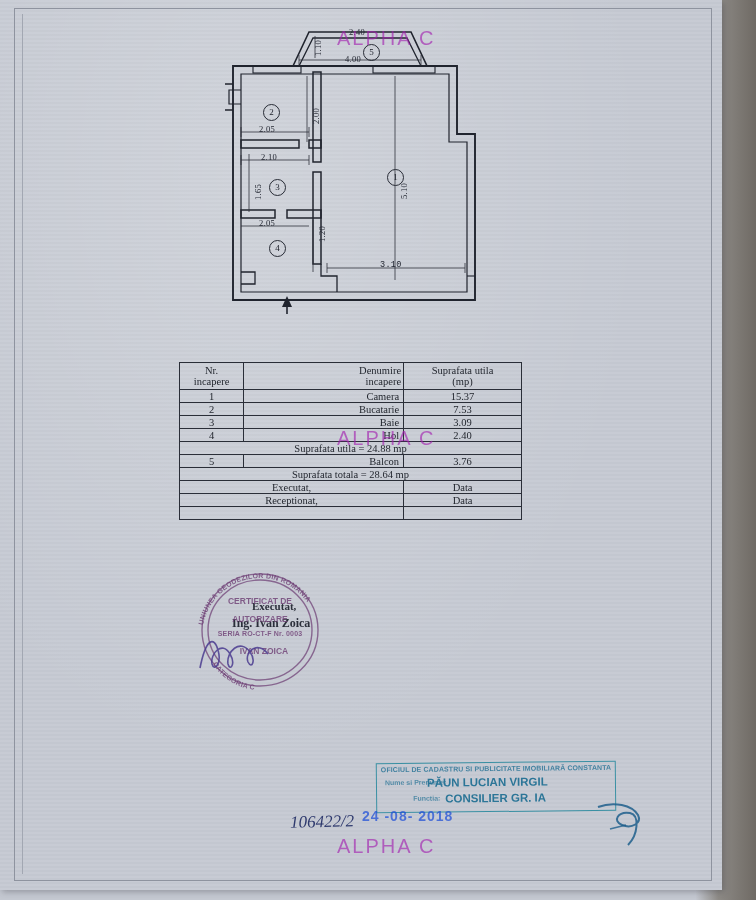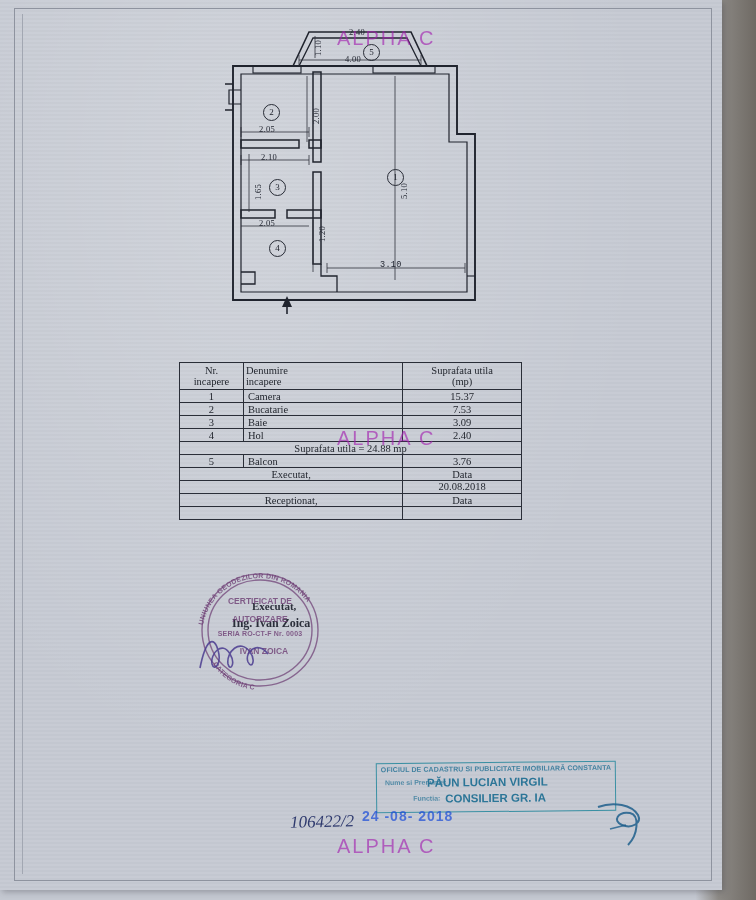"Camera" .c-den { text-align: left -> right }
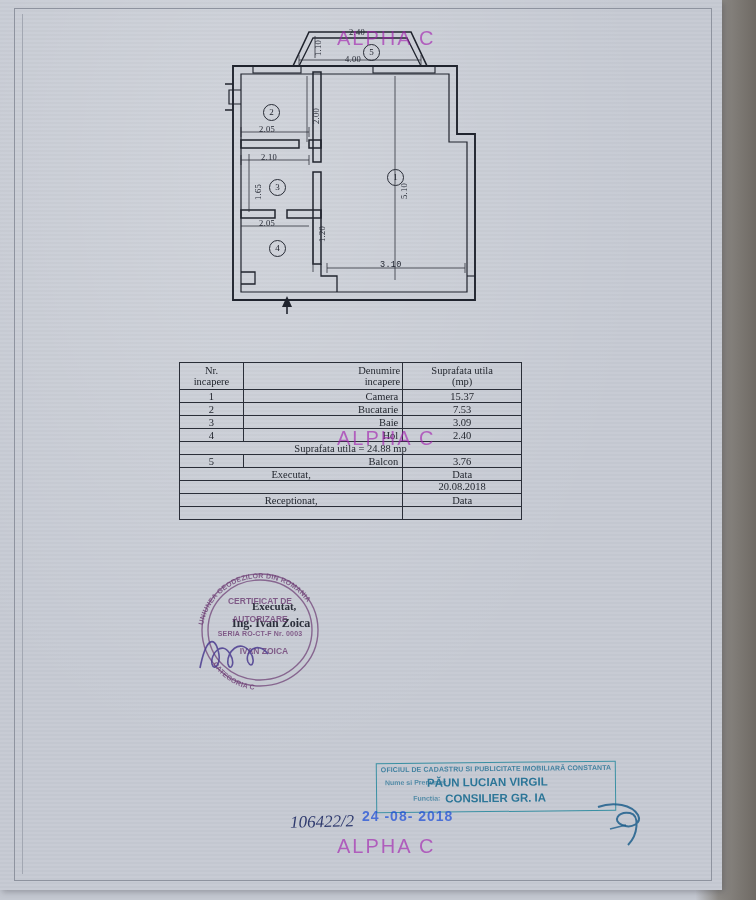"Suprafata totala = 28.64 mp" tr.totrow { html: none -> <tr> <td>Suprafata totala = 28.64 mp</td> </tr> }
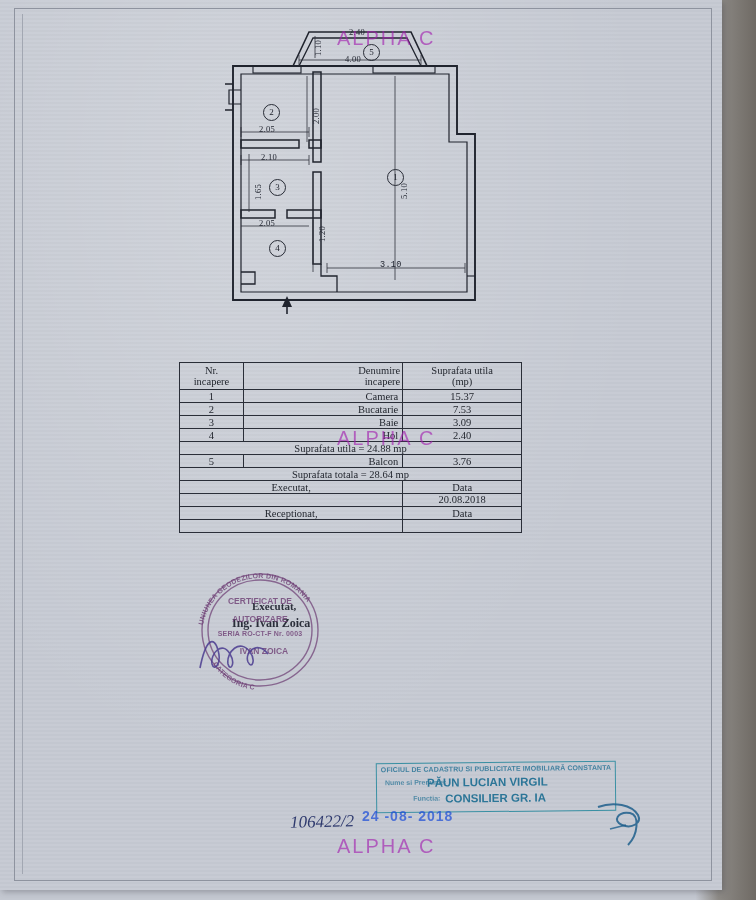"20.08.2018" tr.sigbody { html: <tr> <td></td> <td>20.08.2018</td> </tr> -> none }
